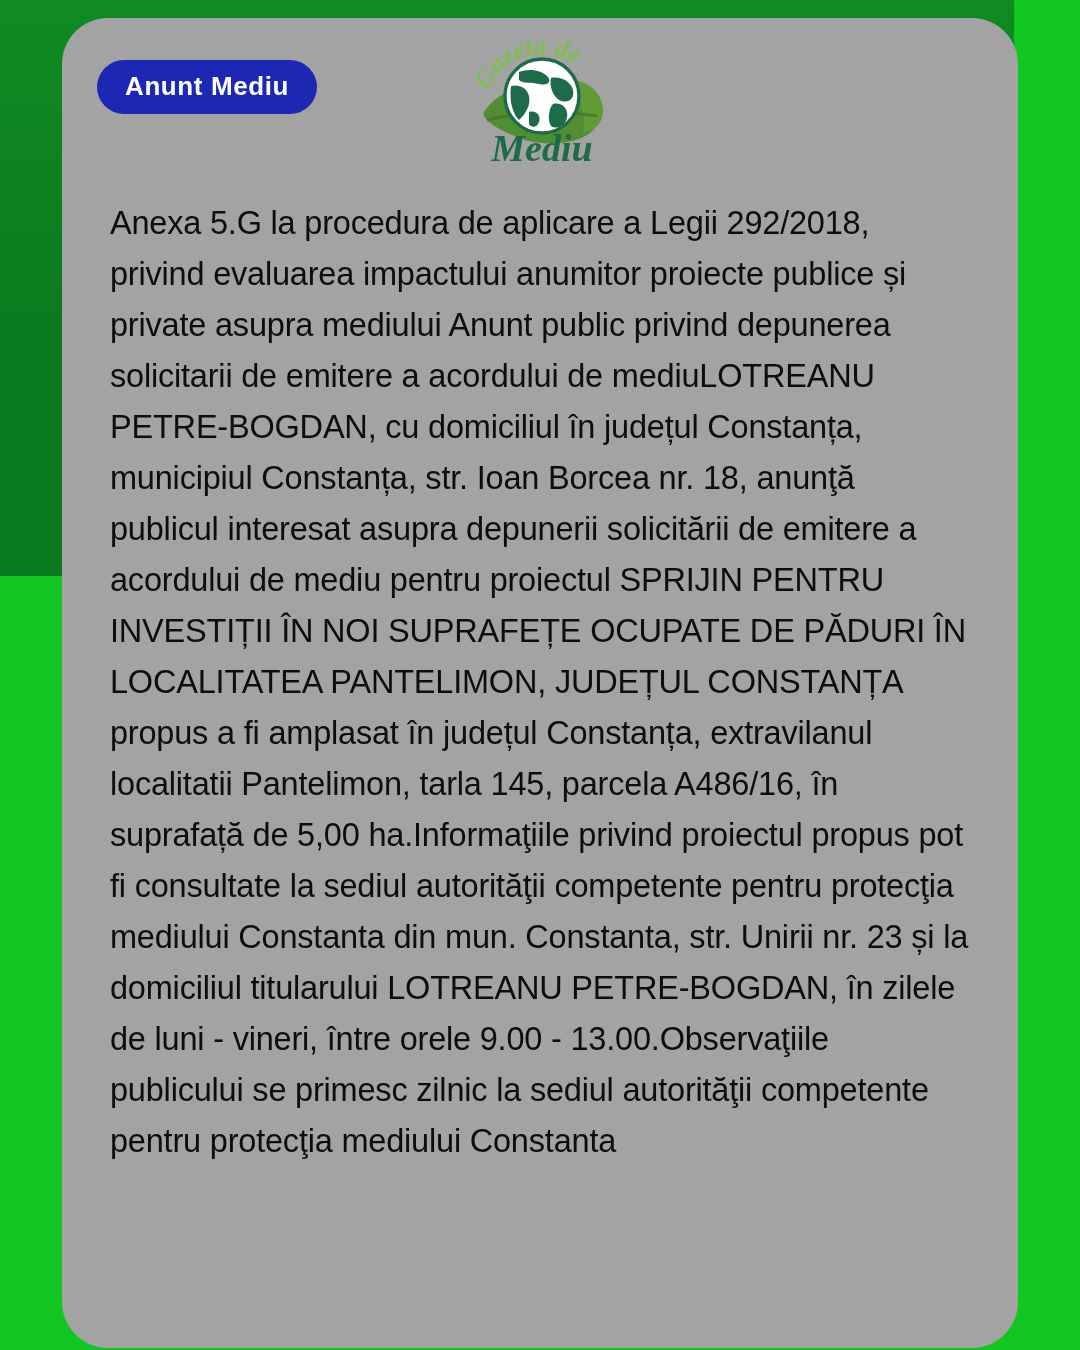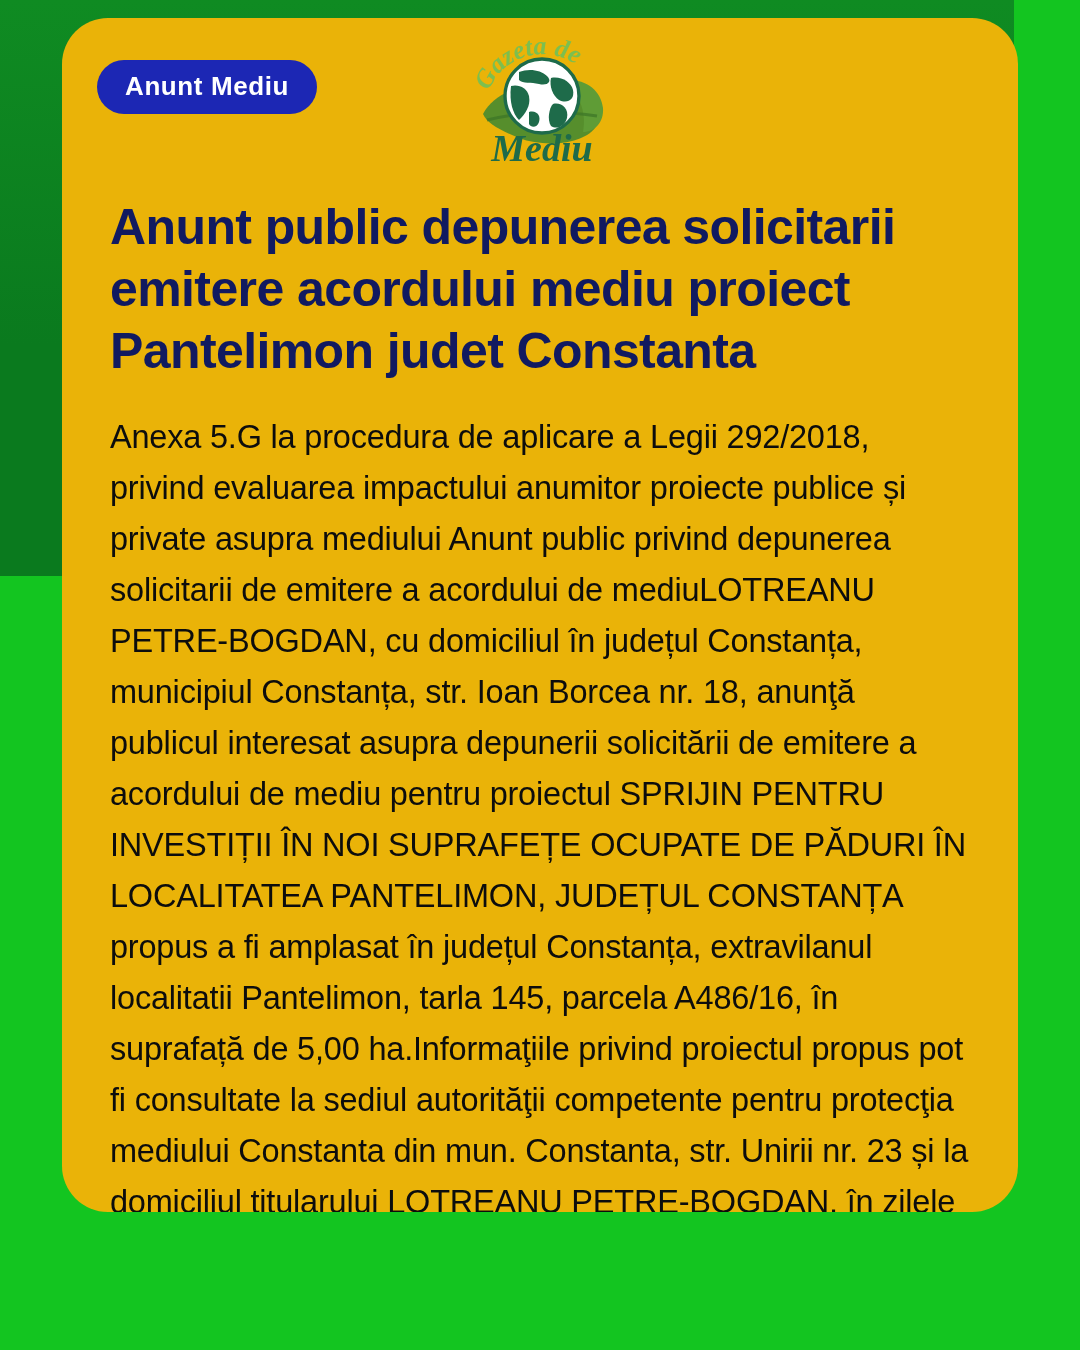"Anunt Mediu" .card { background: #eab308 -> #a3a3a3; height: 1194px -> 1330px }
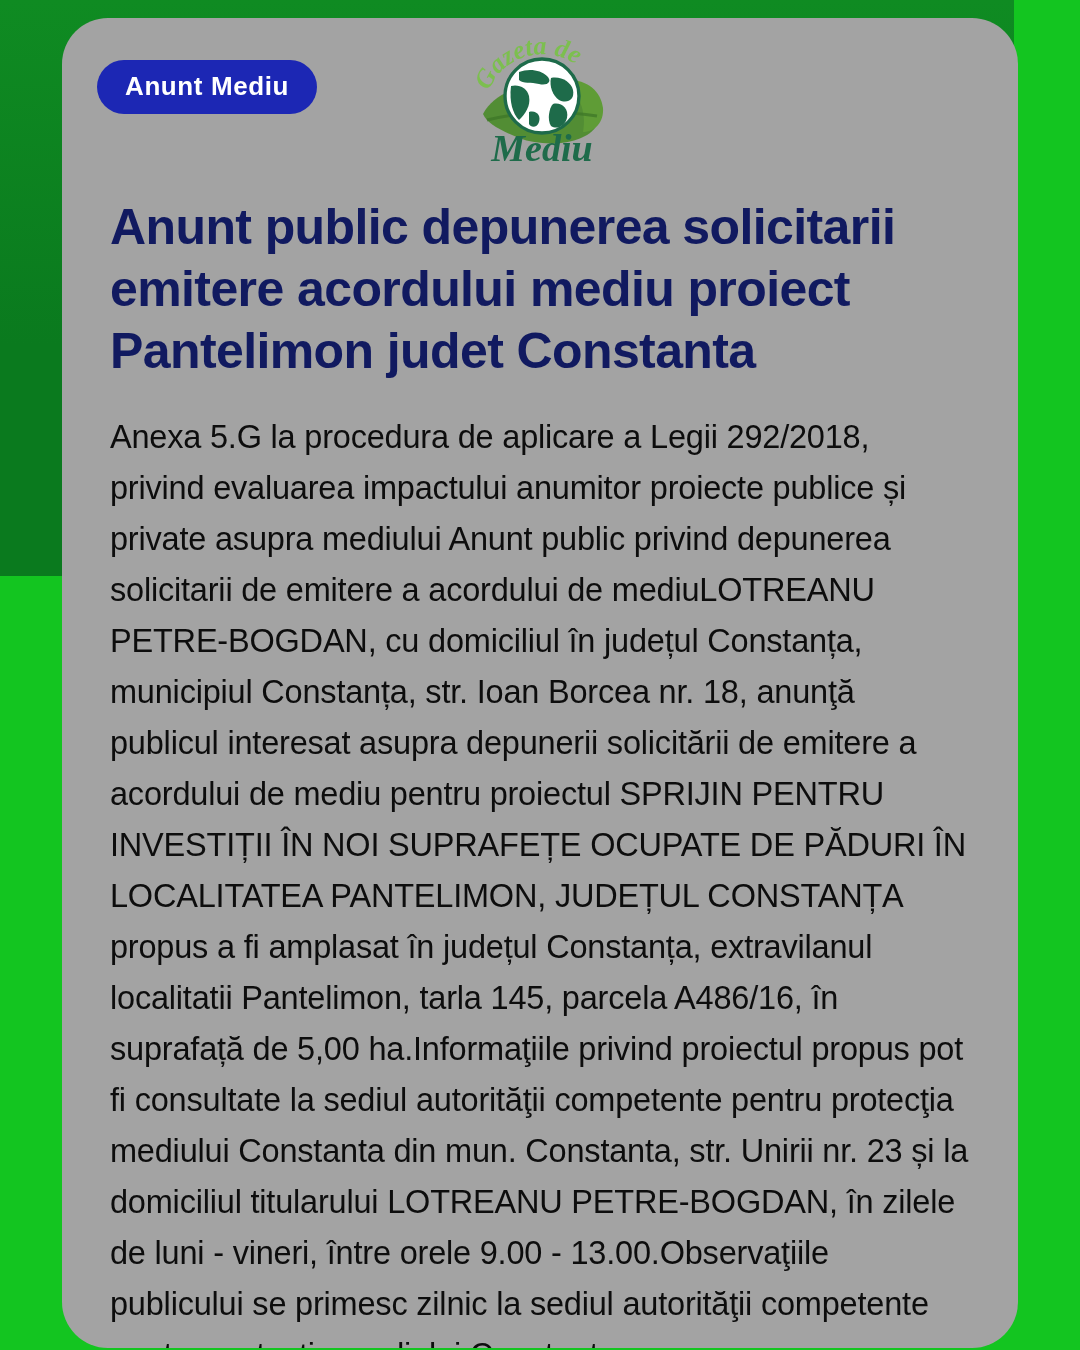"Anunt public depunerea solicitarii" h1.title { html: <h1>Anunt public depunerea solicitarii emitere acordului mediu proiect Pantelimon judet Constanta</h1> -> none }
